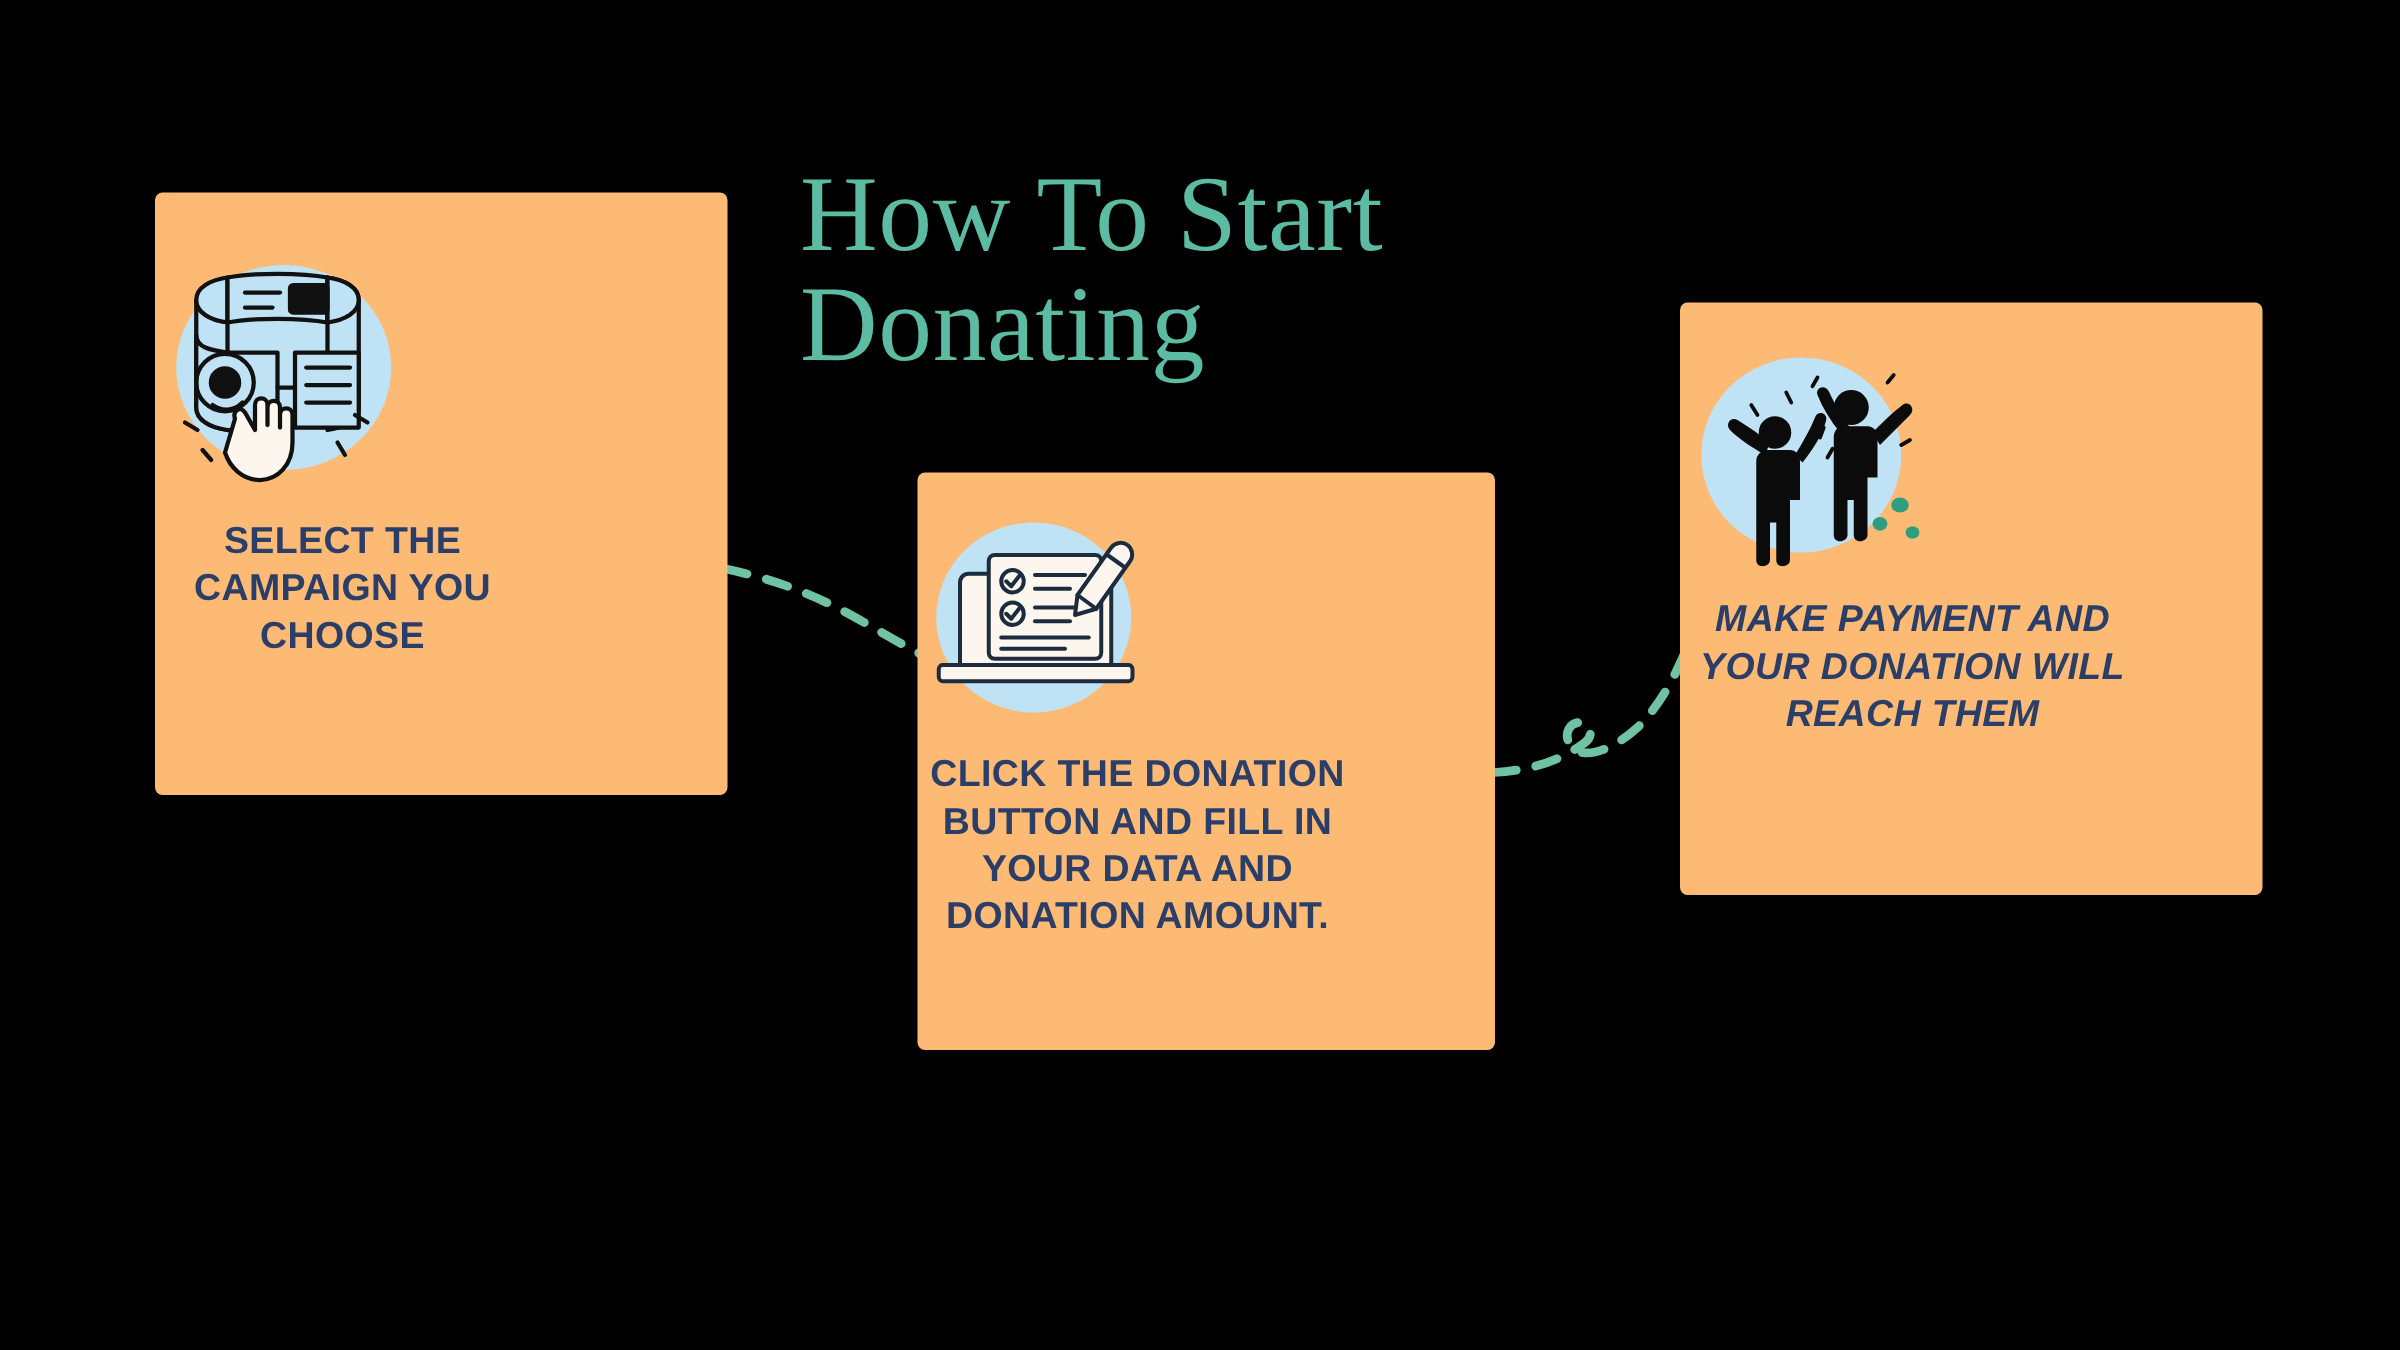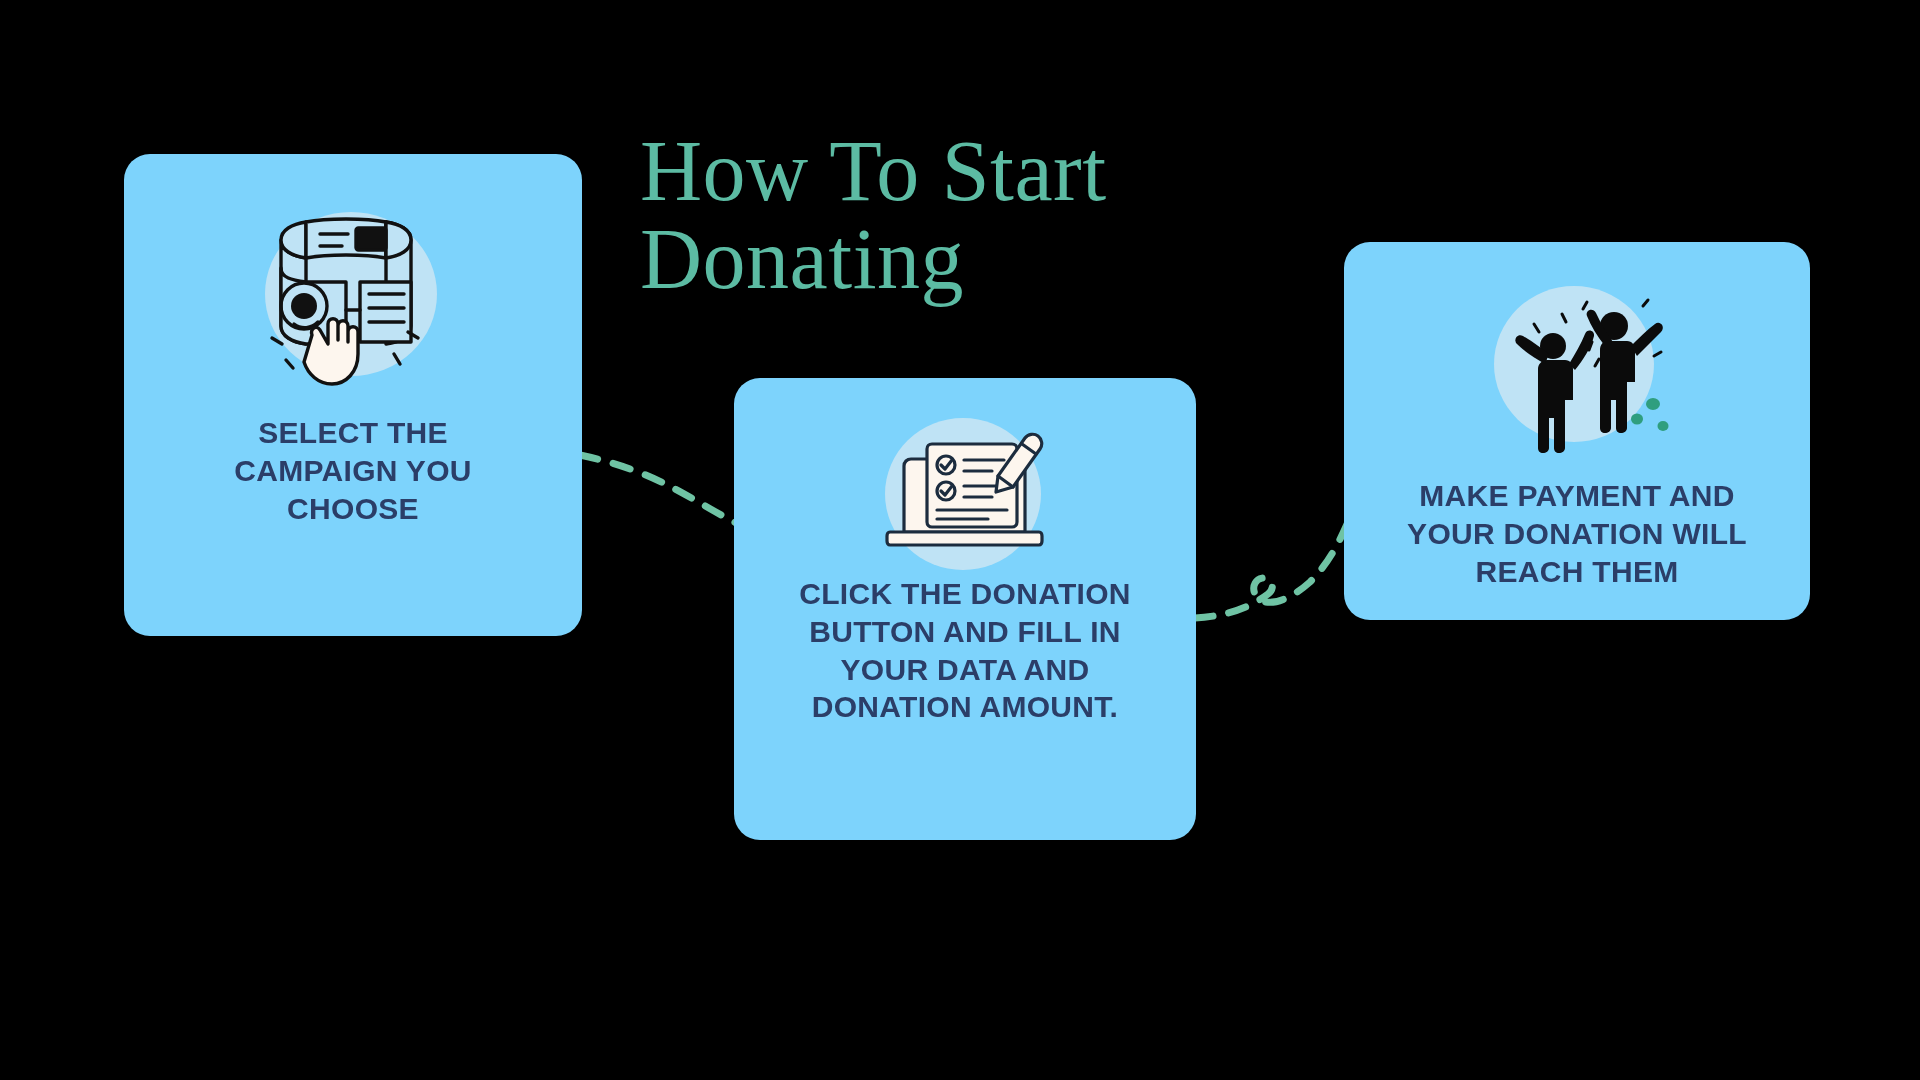"SELECT THE CAMPAIGN YOU CHOOSE" .card { align-items: center -> flex-start; background: #7dd3fc -> #fdba74; border-radius: 26px -> 6px }
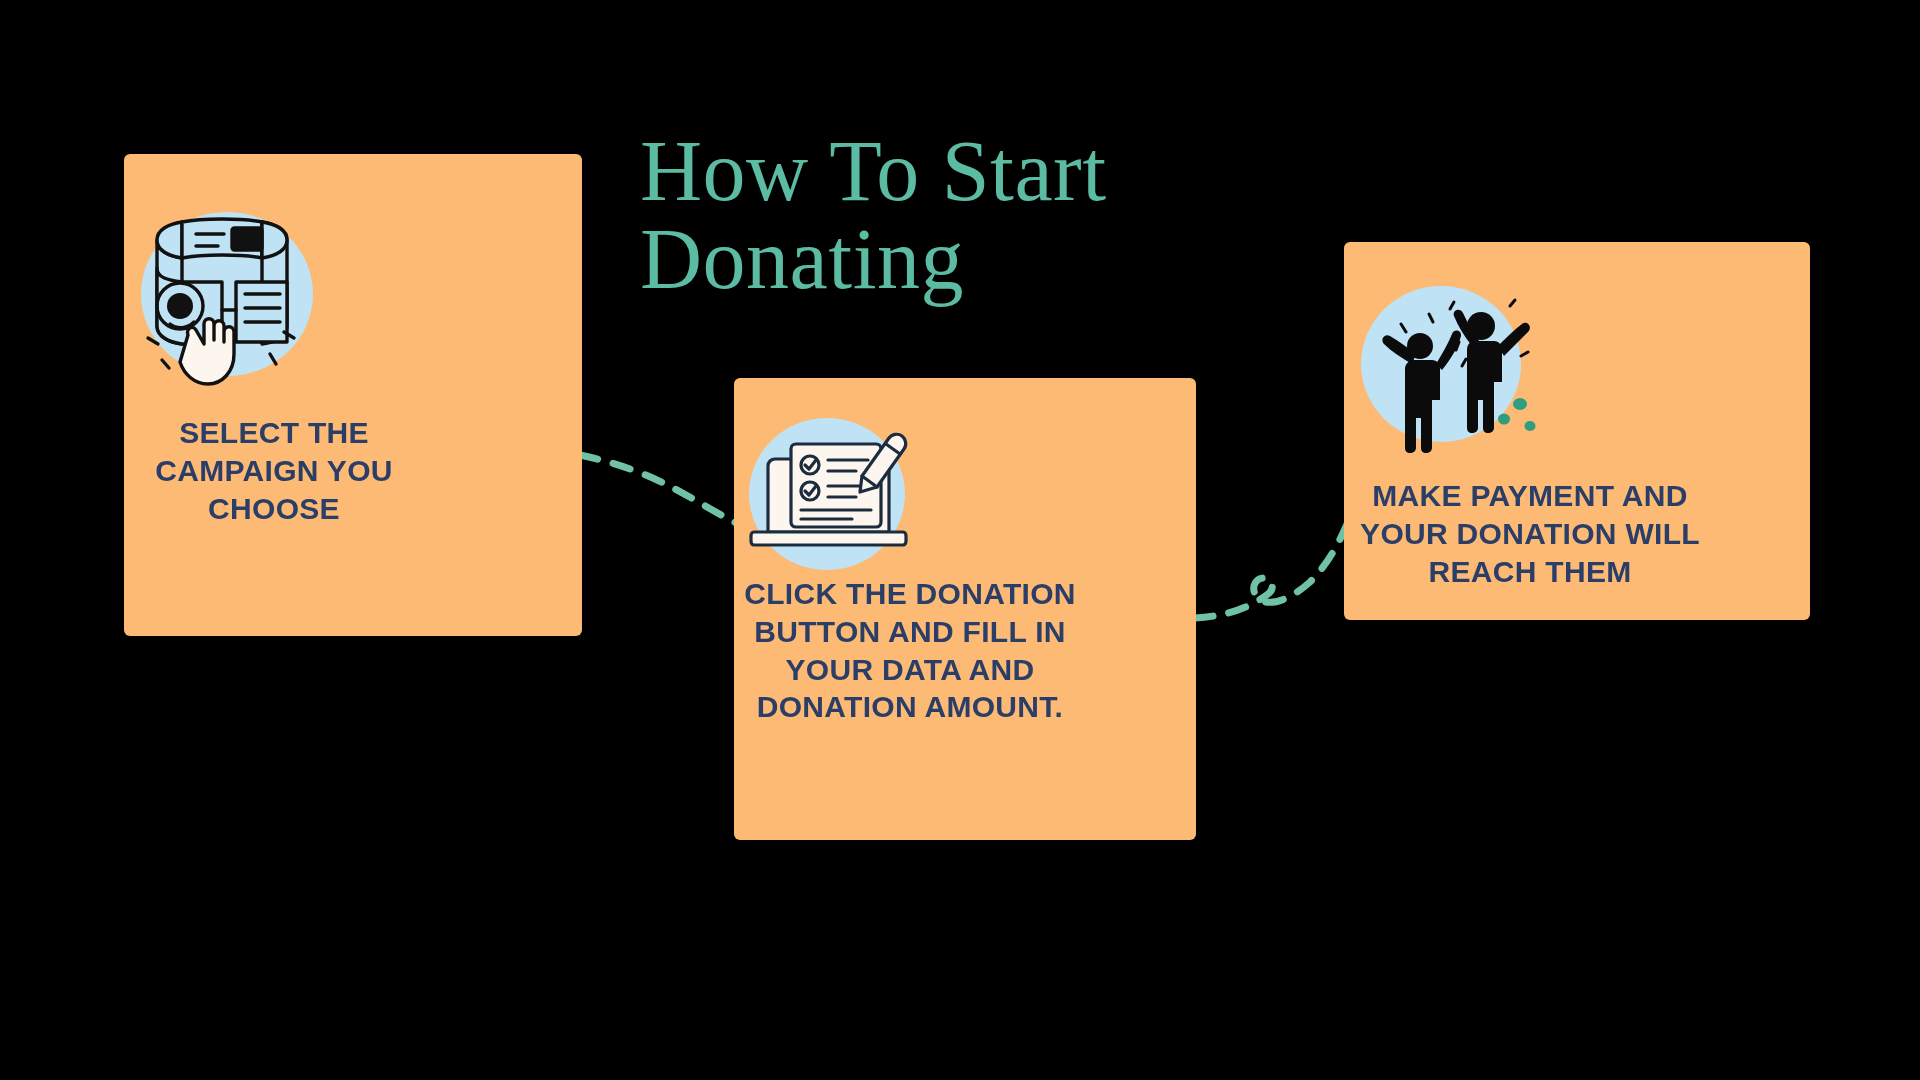"MAKE PAYMENT AND YOUR DONATION" #card-3 { font-style: none -> italic; height: 378px -> 474px }
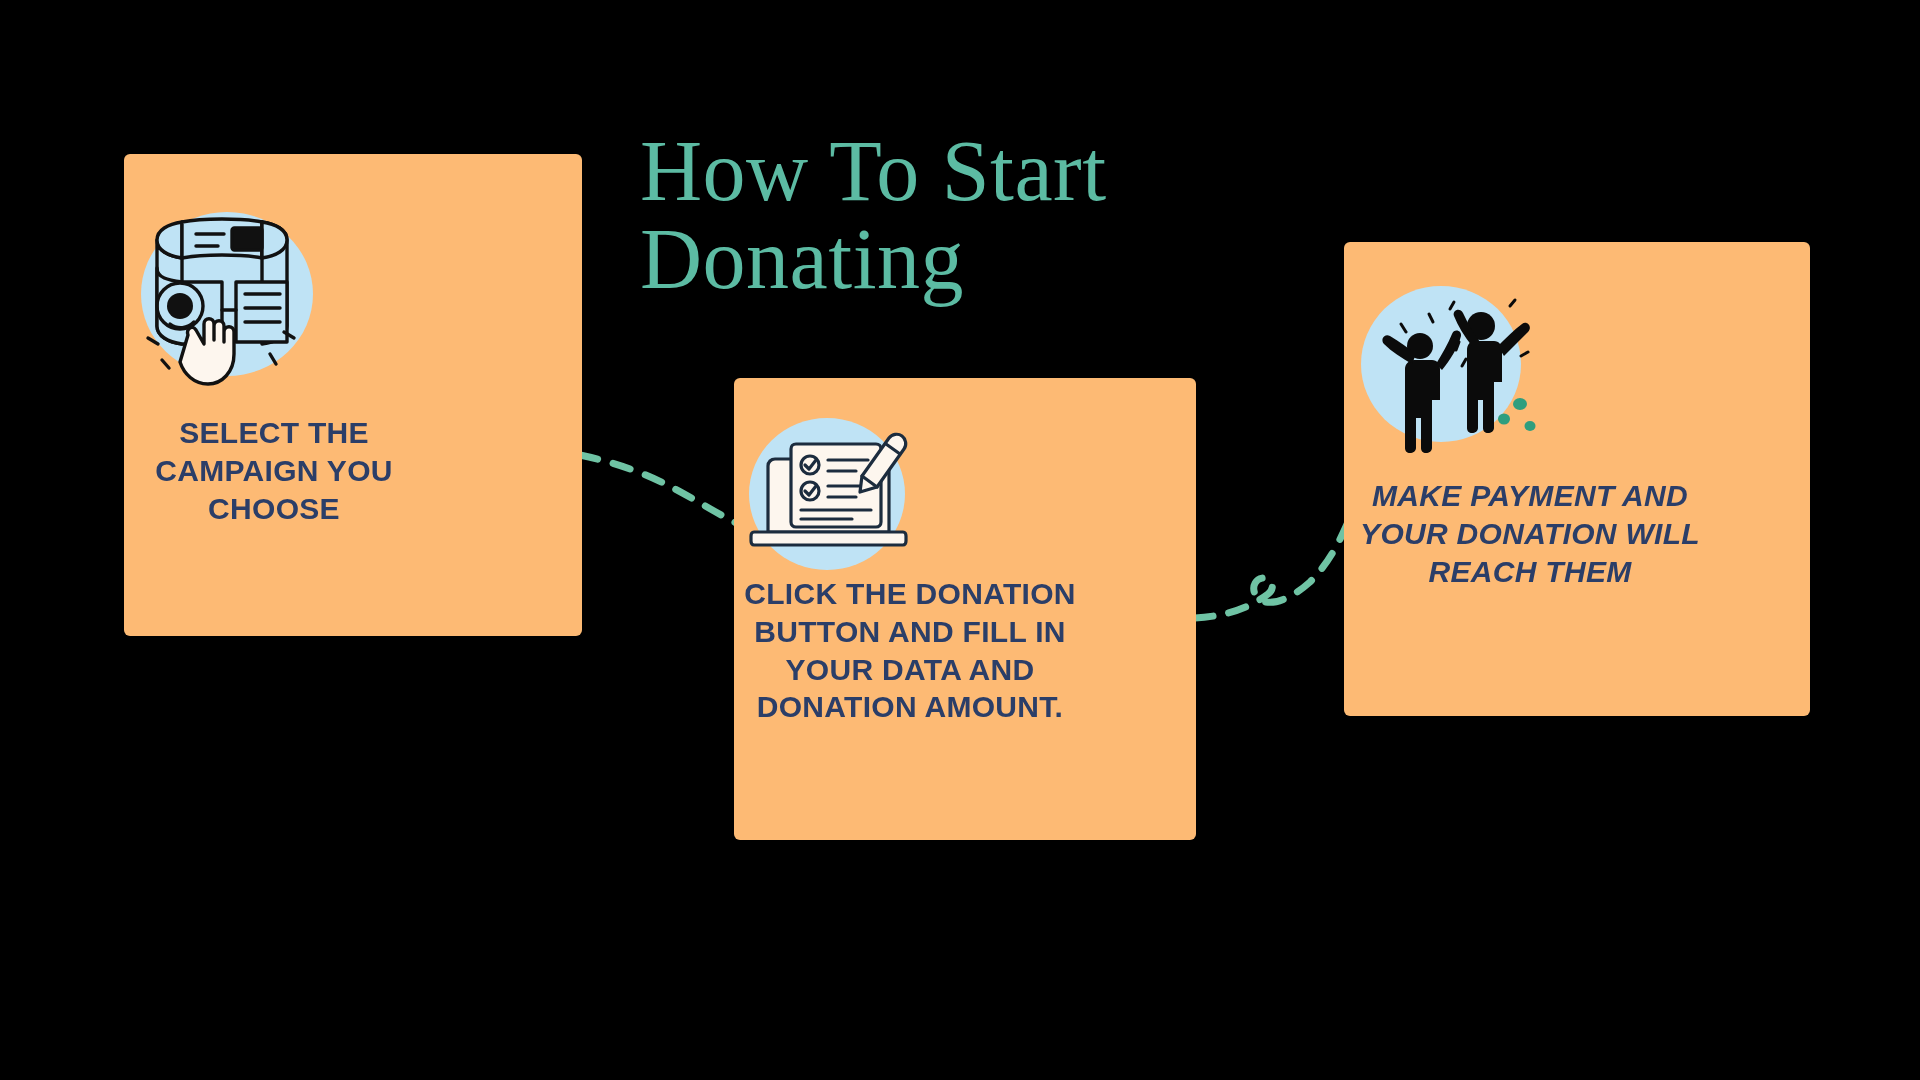"CLICK THE DONATION BUTTON AND" #card-2 .card-label { margin-top: none -> 26px }
